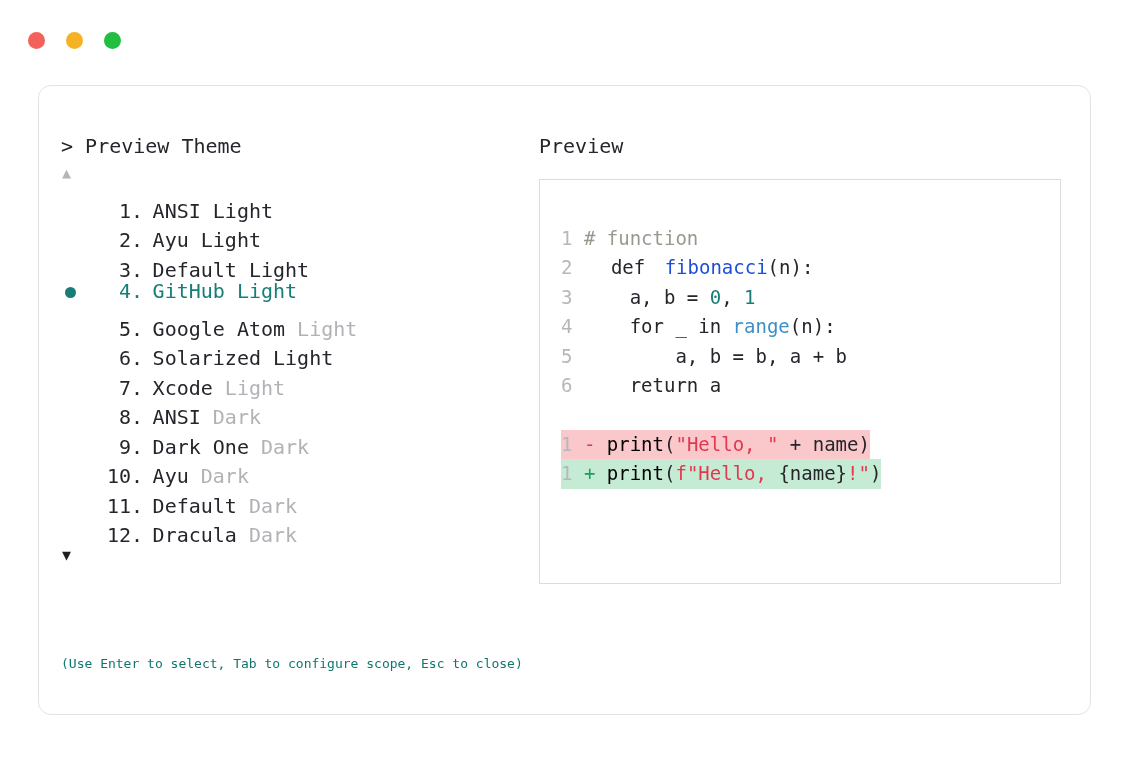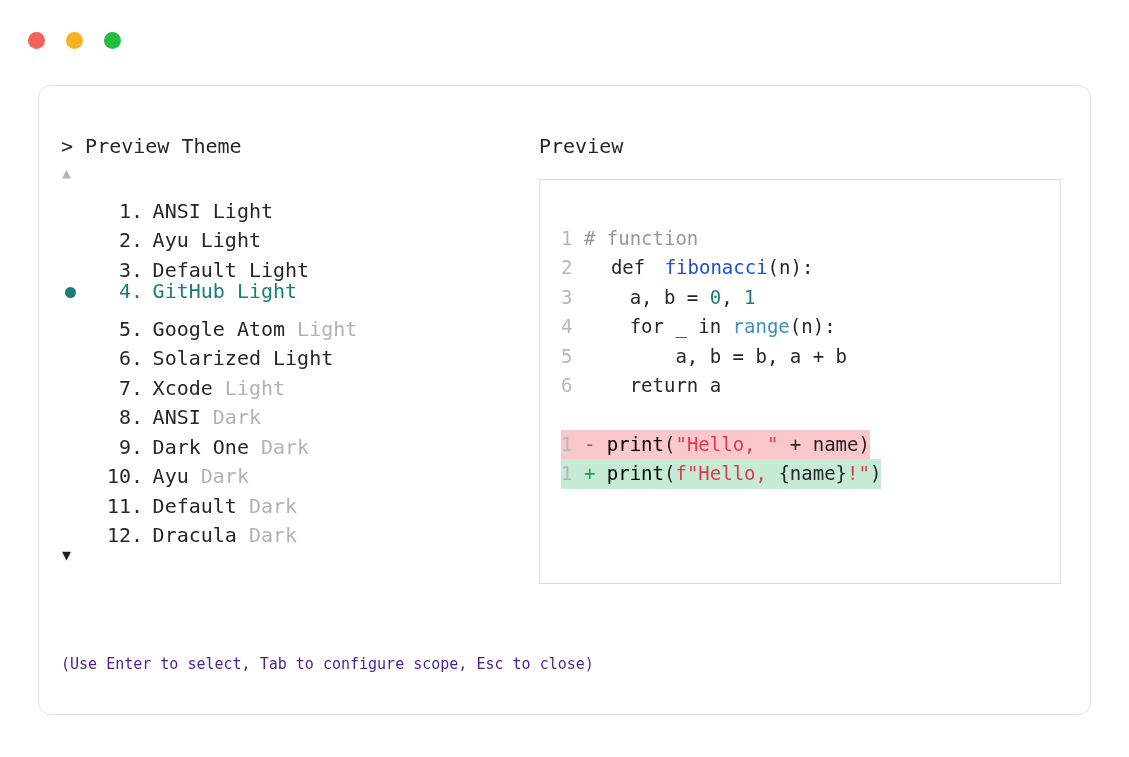"(Use Enter to select, Tab" .hint { color: #4c1d95 -> #0f766e; font-size: 15px -> 13px }
